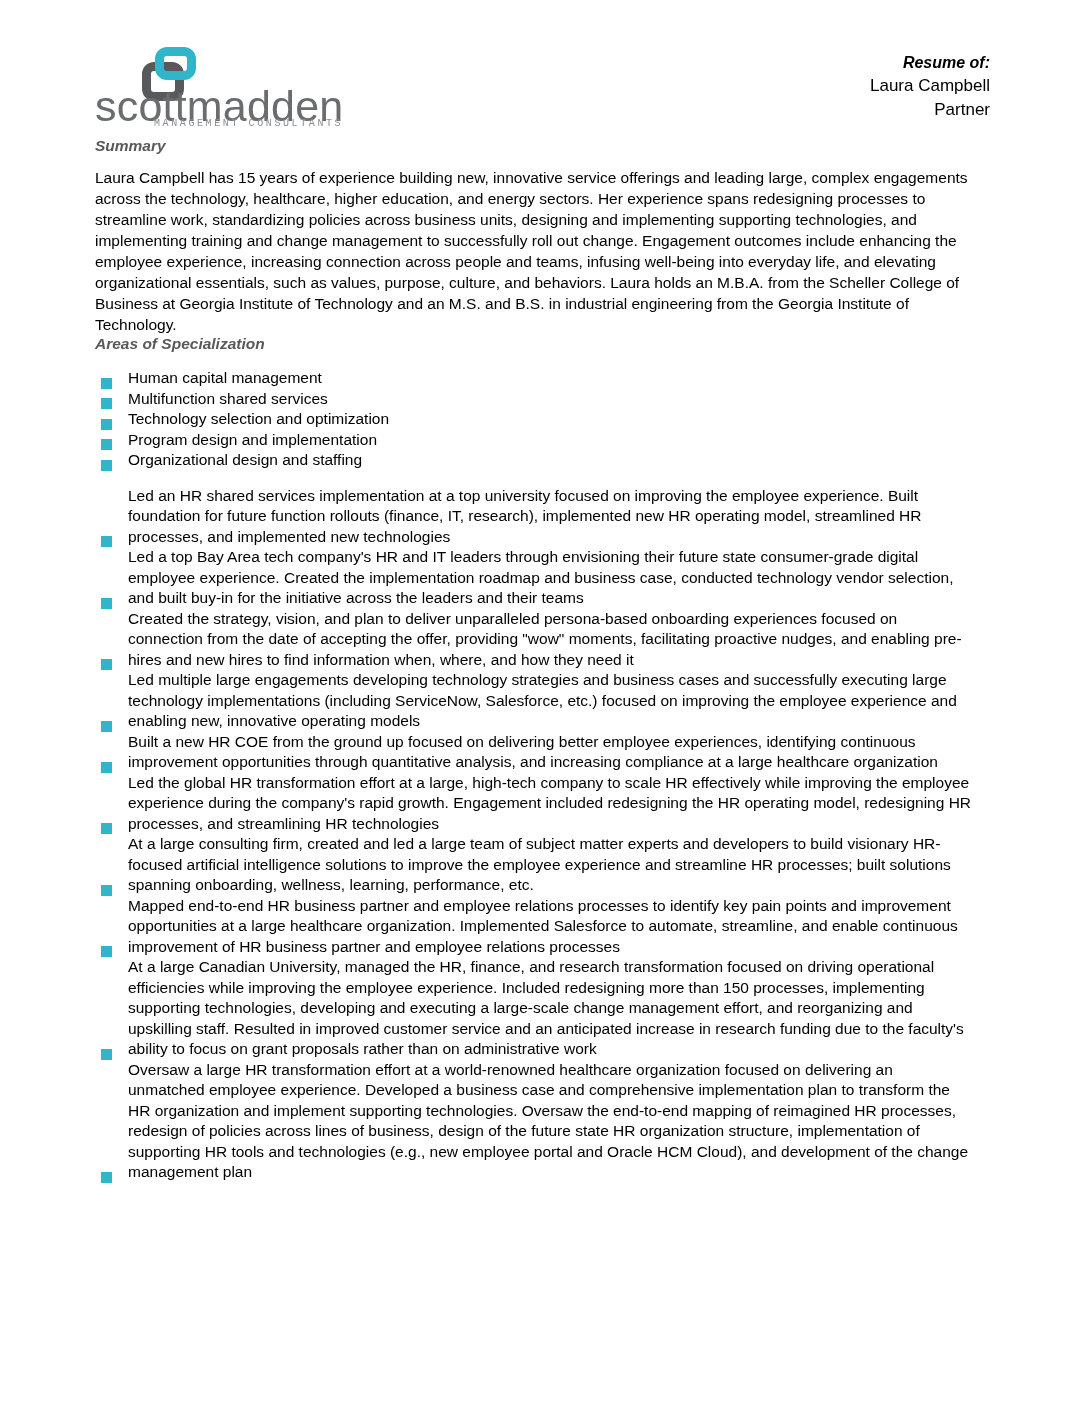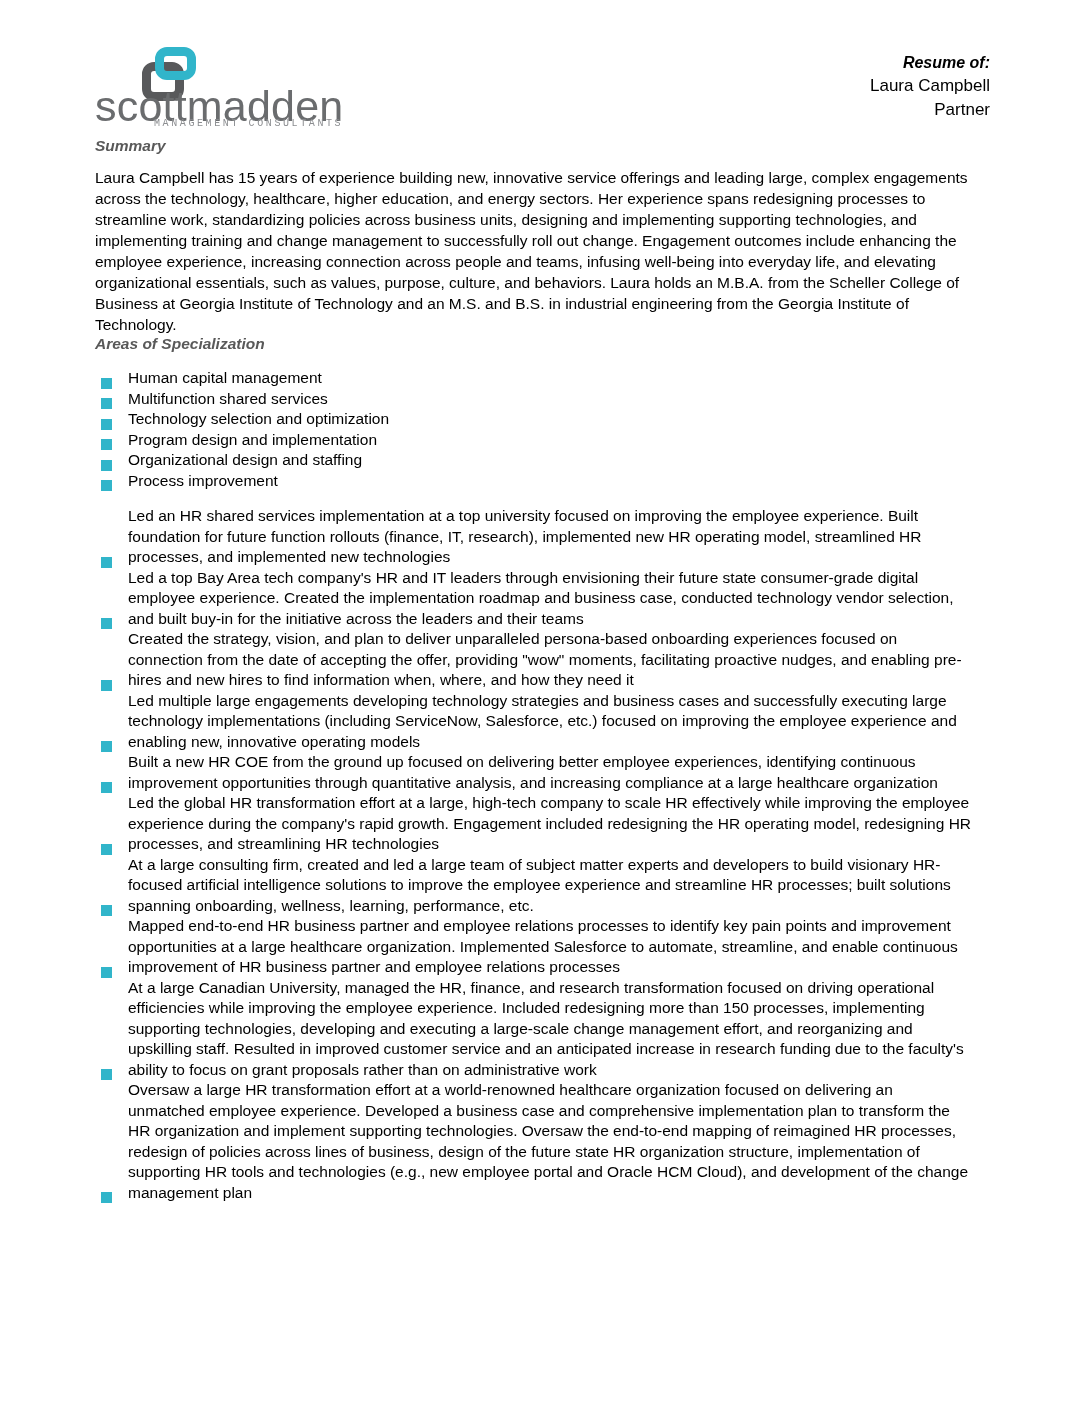"Process improvement" li.li { html: <li> <span></span> <span>Process improvement</span> </li> -> none }
